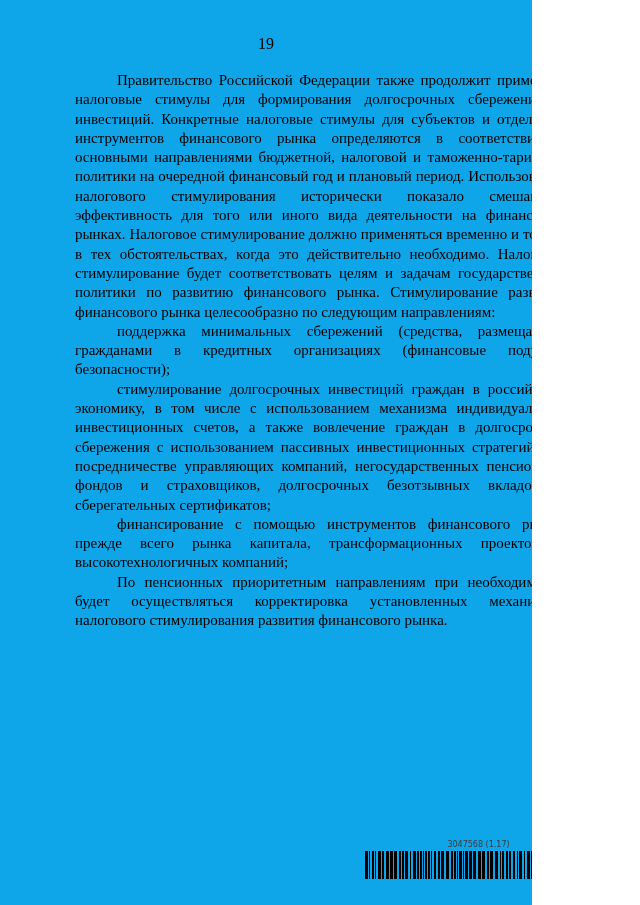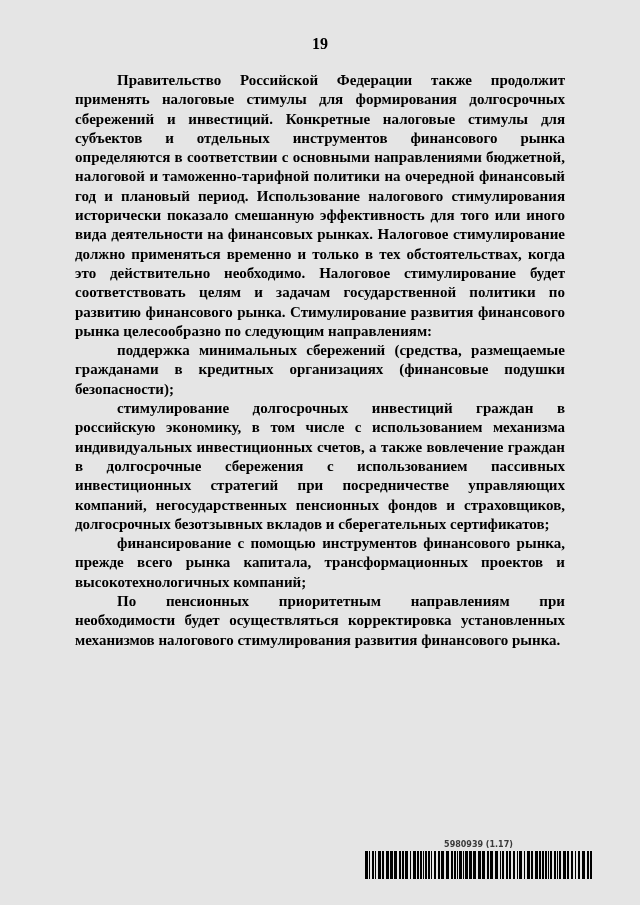"19" .page { background: #e5e5e5 -> #0ea5e9; font-weight: bold -> none; width: 640px -> 532px }
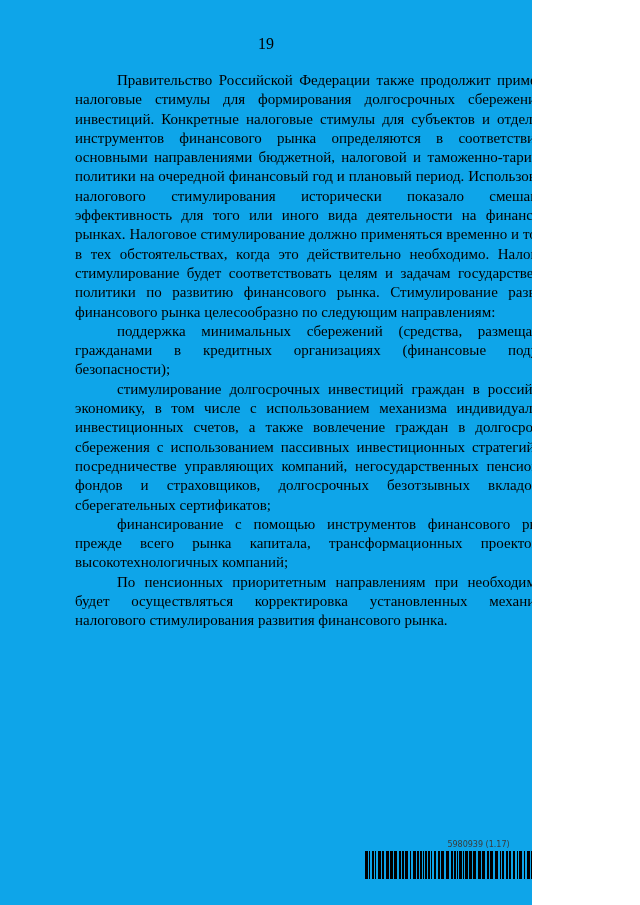"5980939 (1.17)" div.barcode-label { text: 5980939 -> 3047568 }
